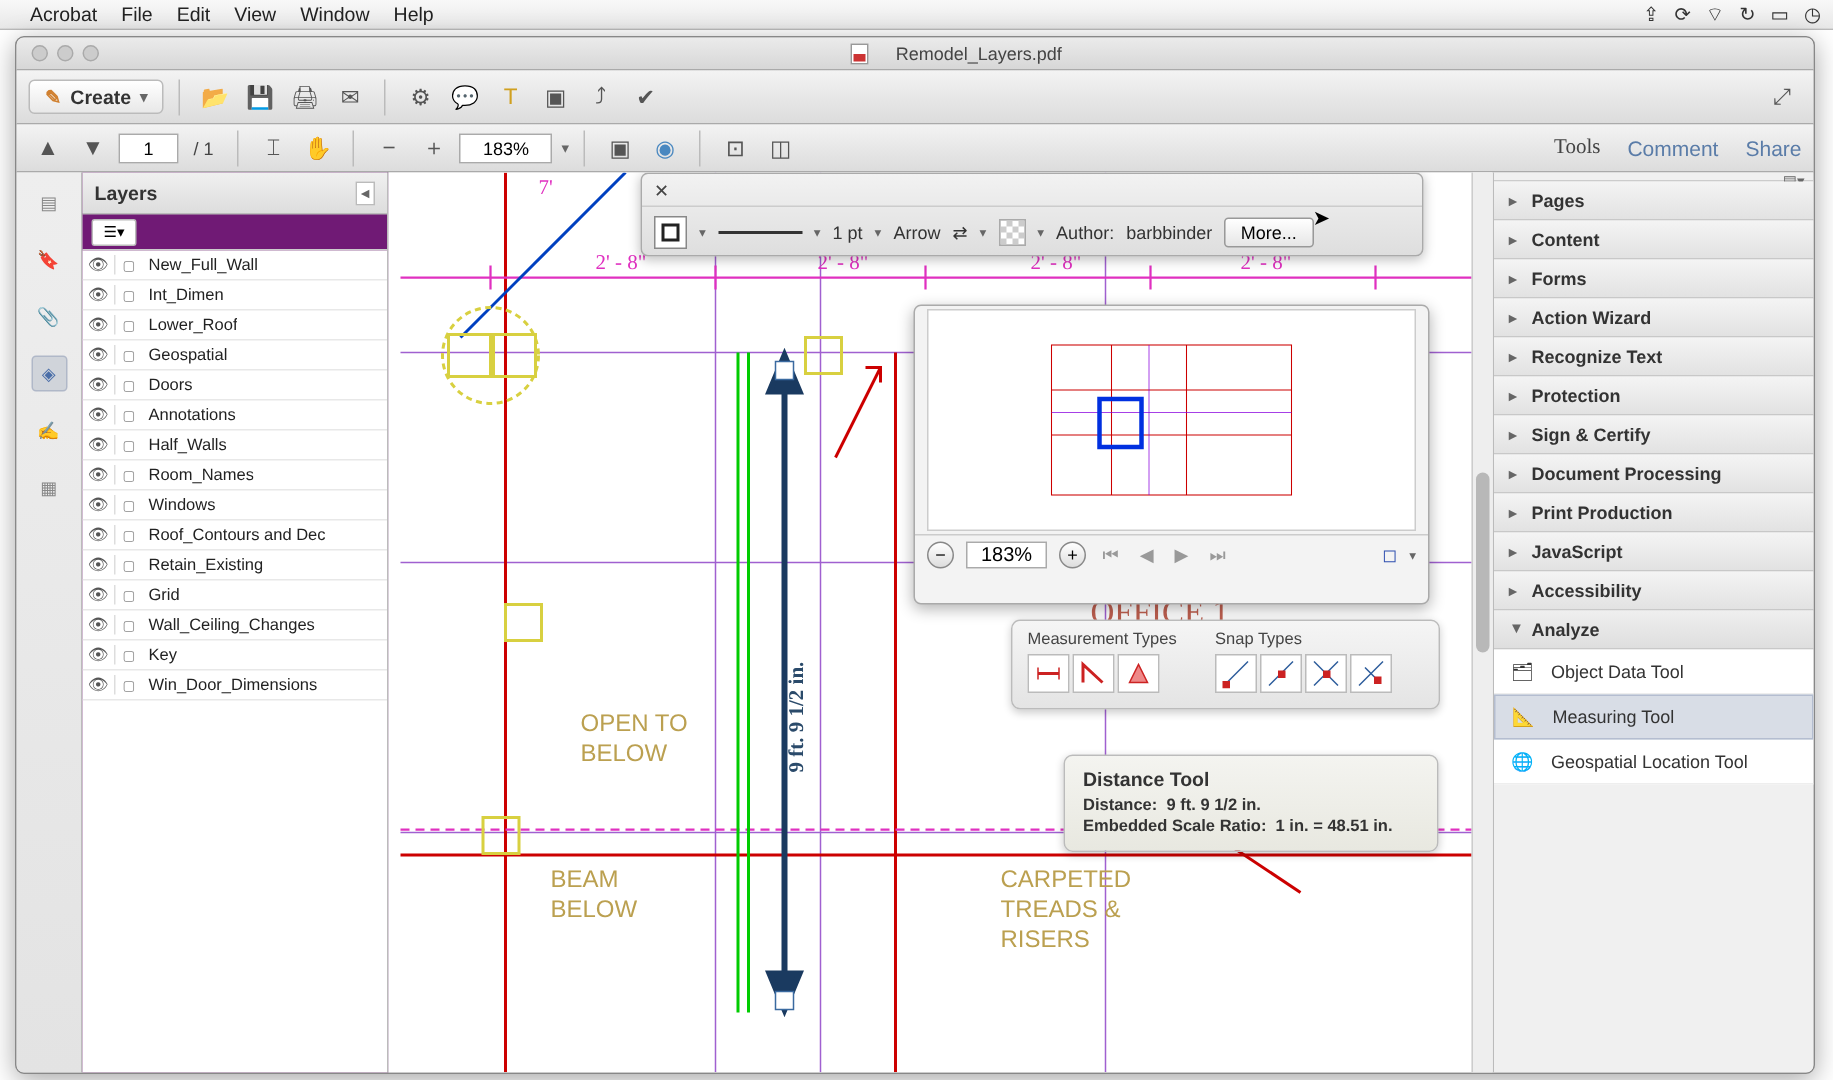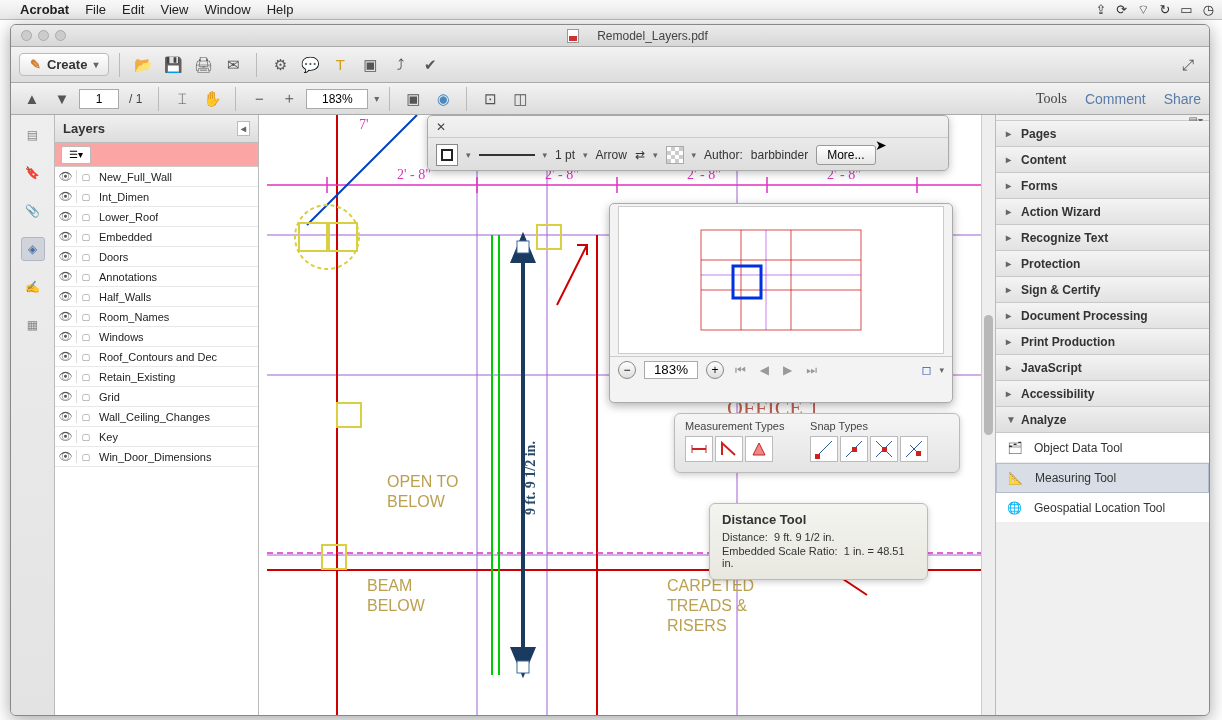"Acrobat" .menubar .appname { font-weight: bold -> normal }
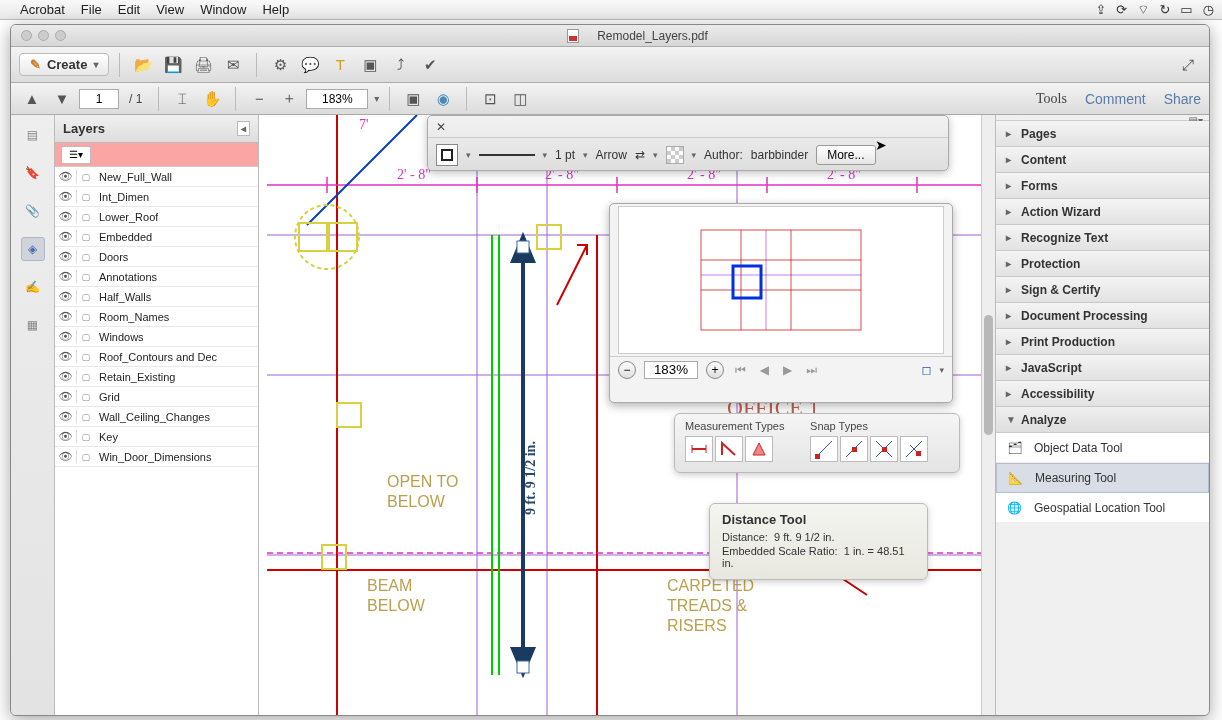"Layers" .layers-panel { background: #fca5a5 -> #701a75 }
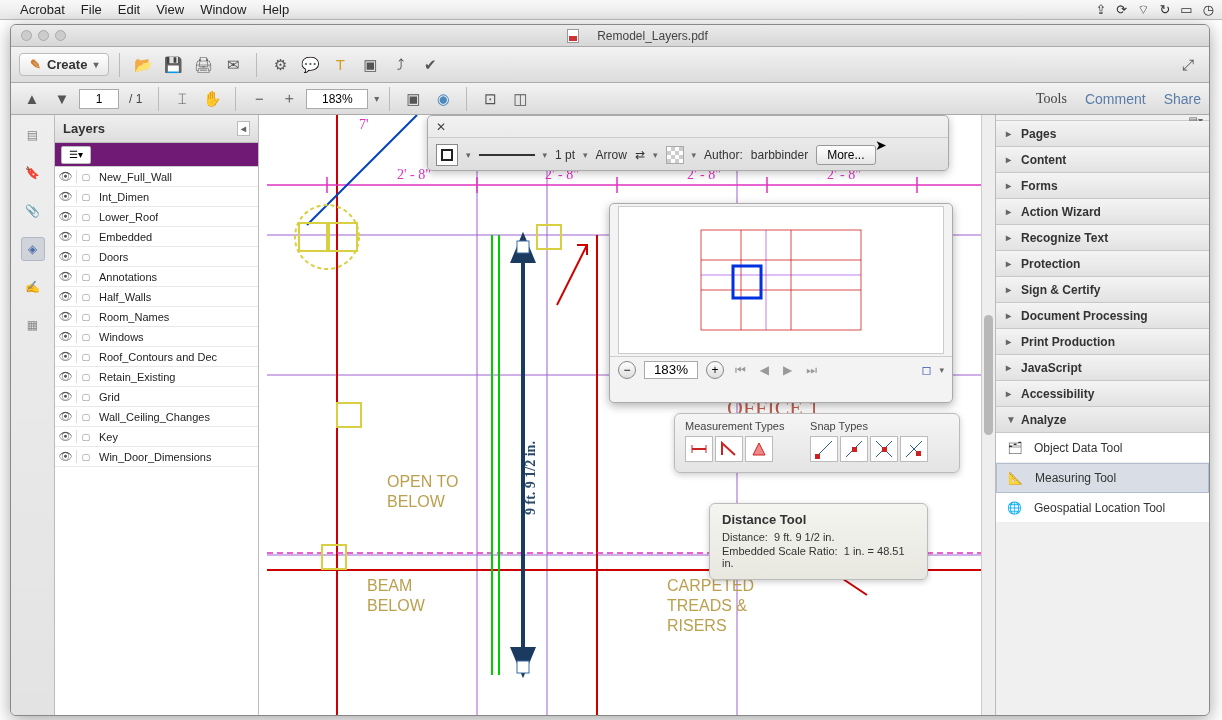"Embedded" span.layer-name { text: Embedded -> Geospatial }
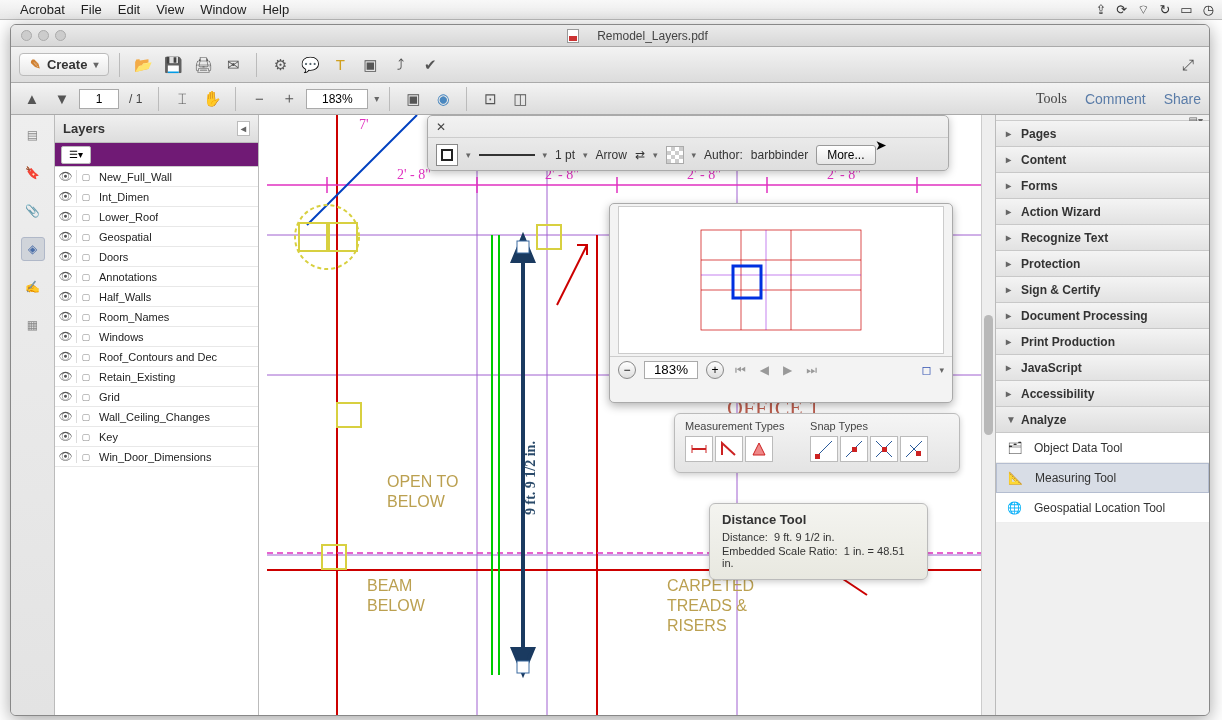"Distance Tool" .dist-tip { width: 219px -> 250px }
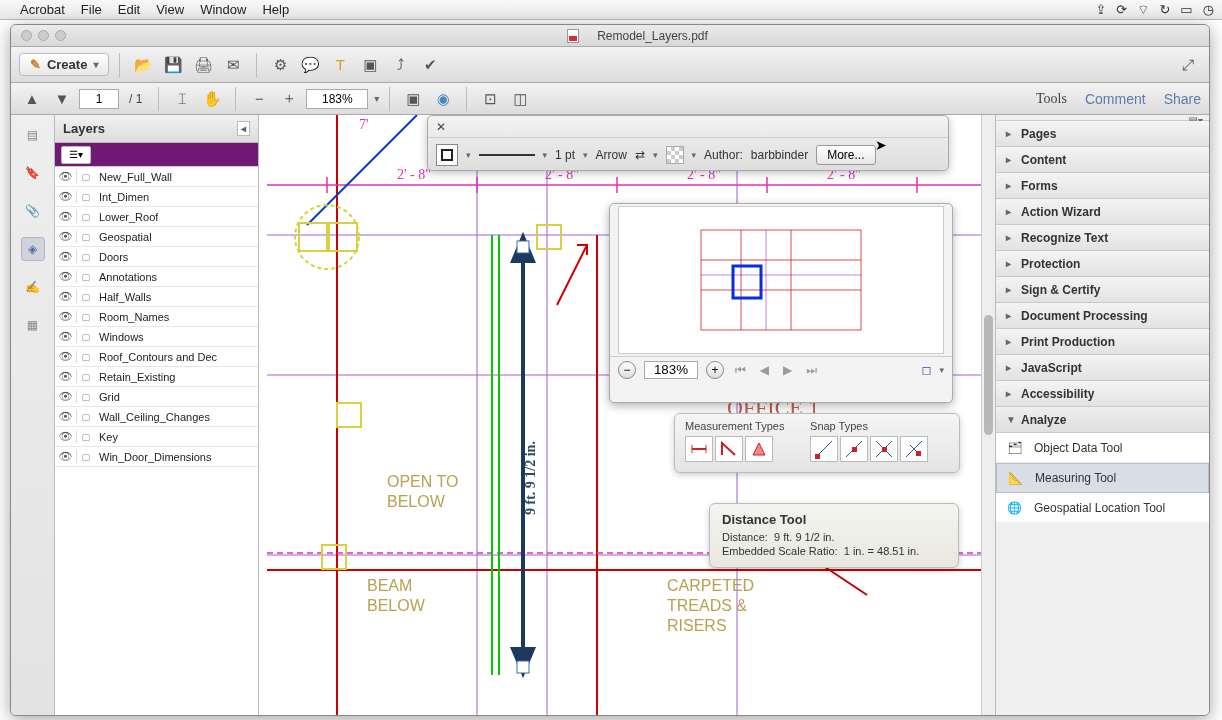"Distance: 9 ft. 9 1/2" .dist-tip .row { font-weight: none -> bold }
